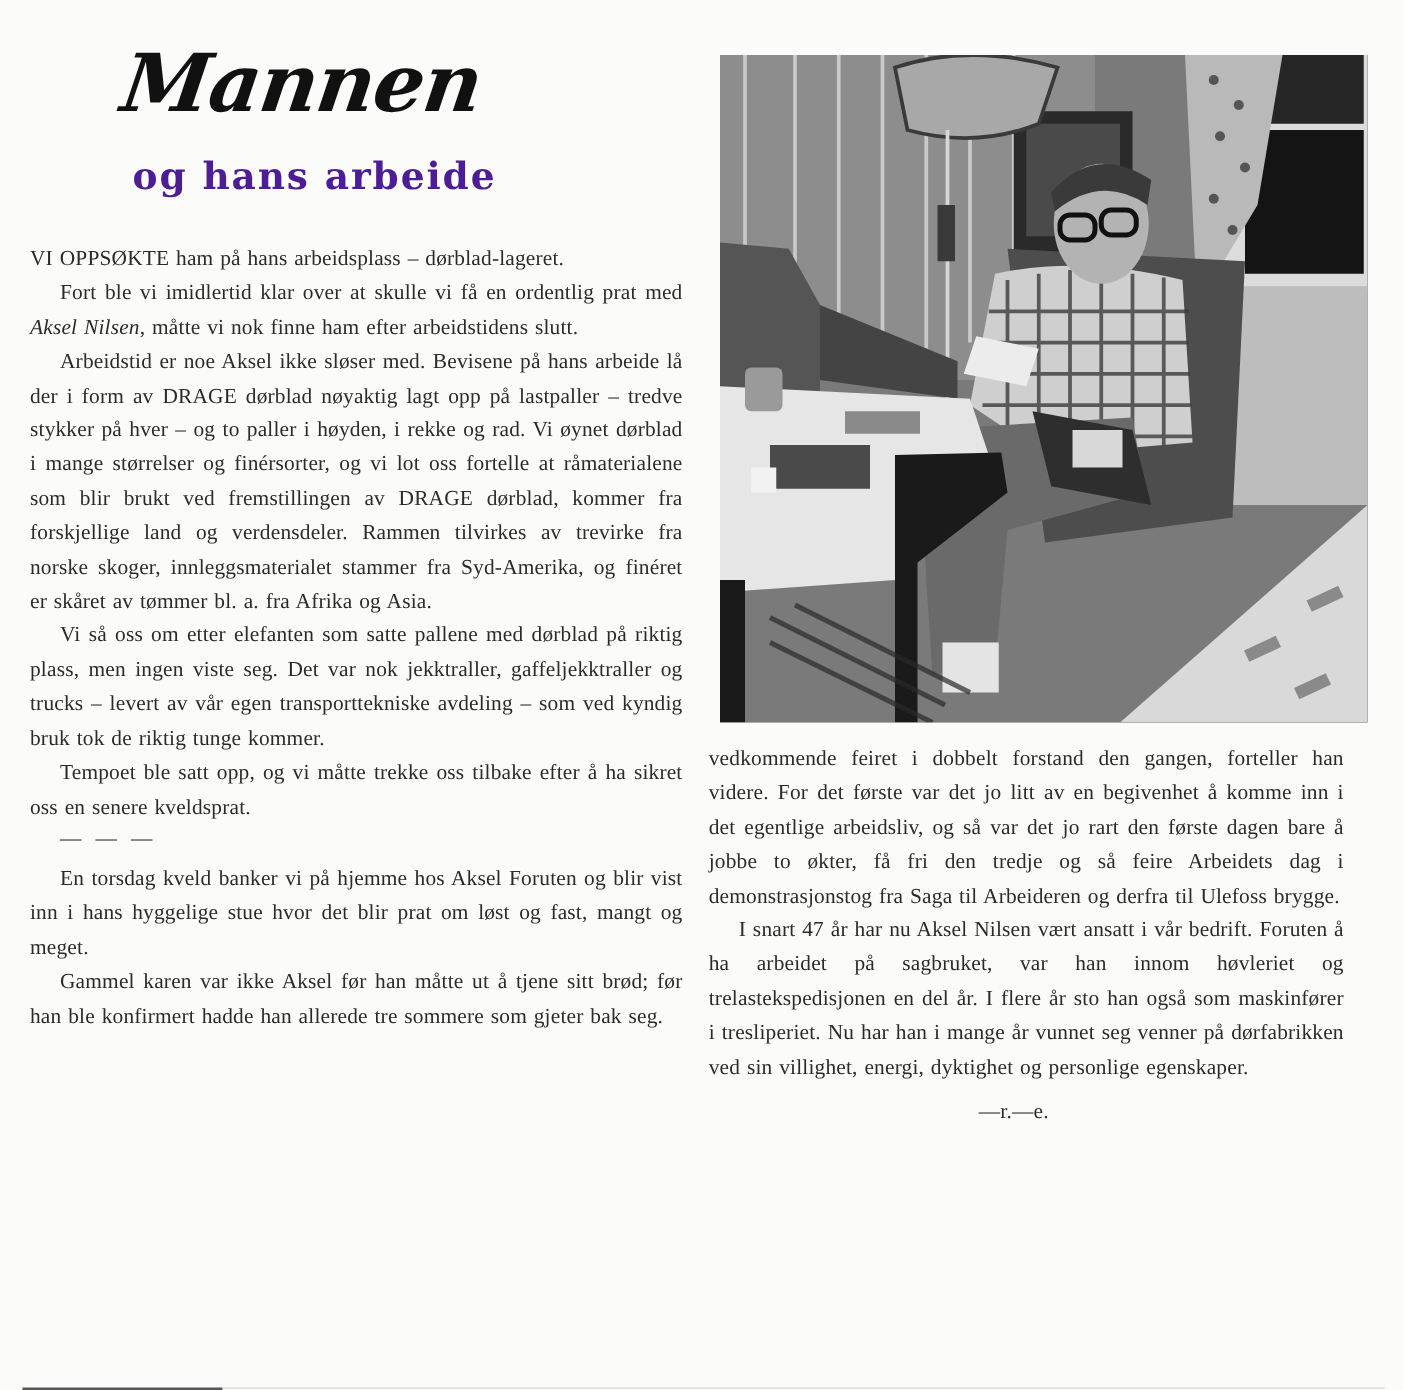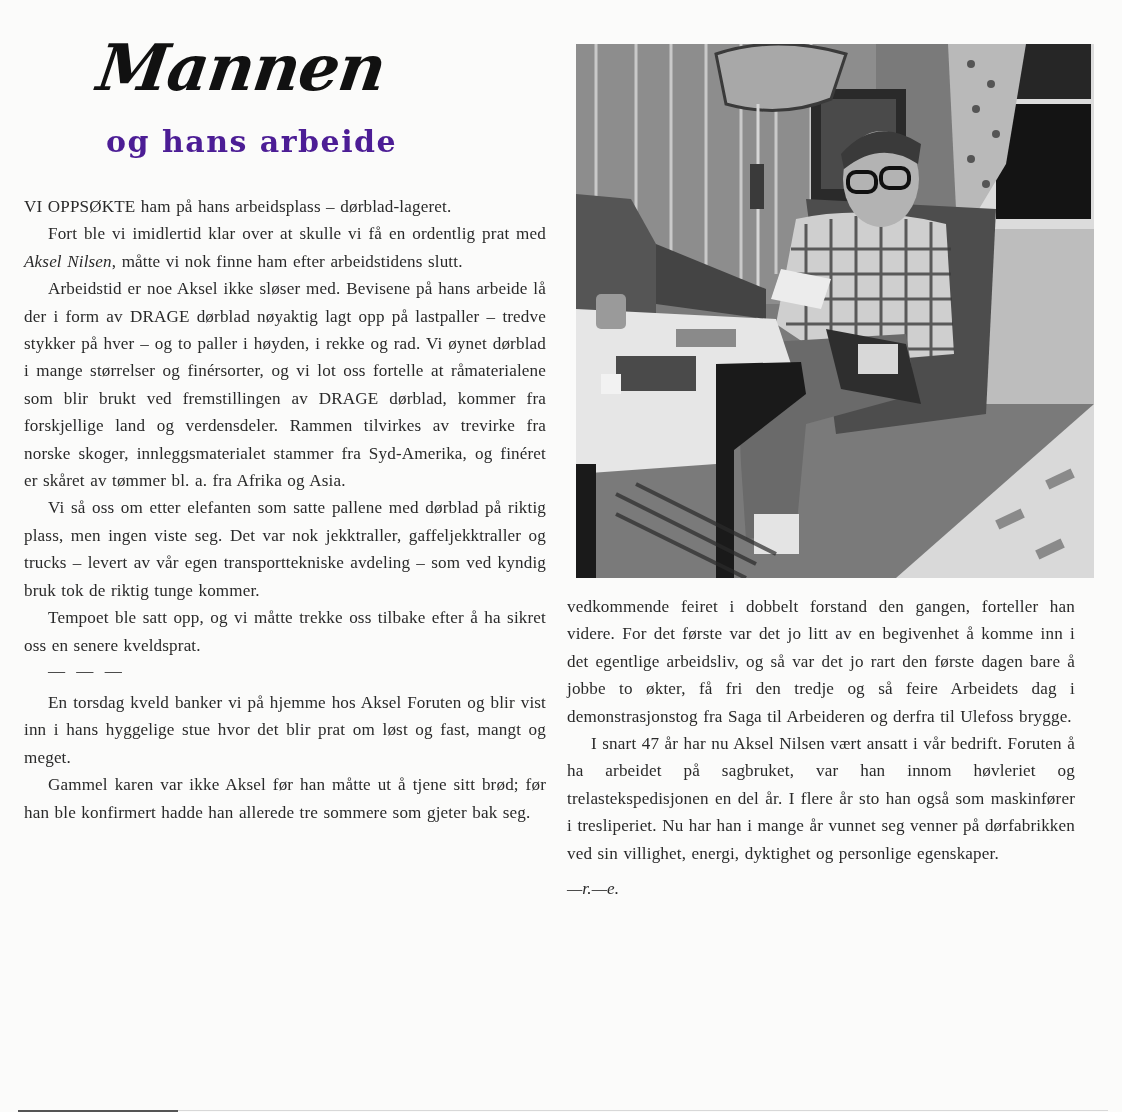"—r.—e." .signature { font-style: italic -> none; text-align: left -> center }
